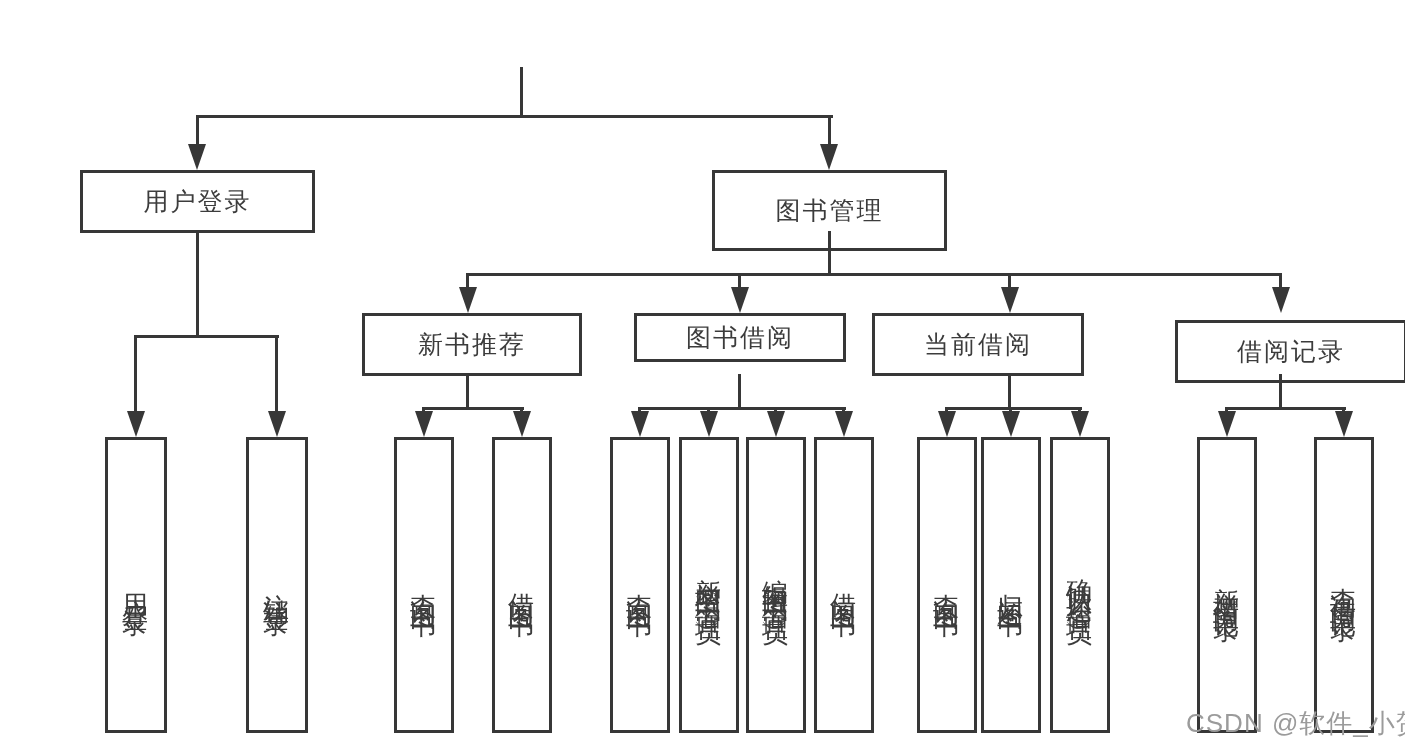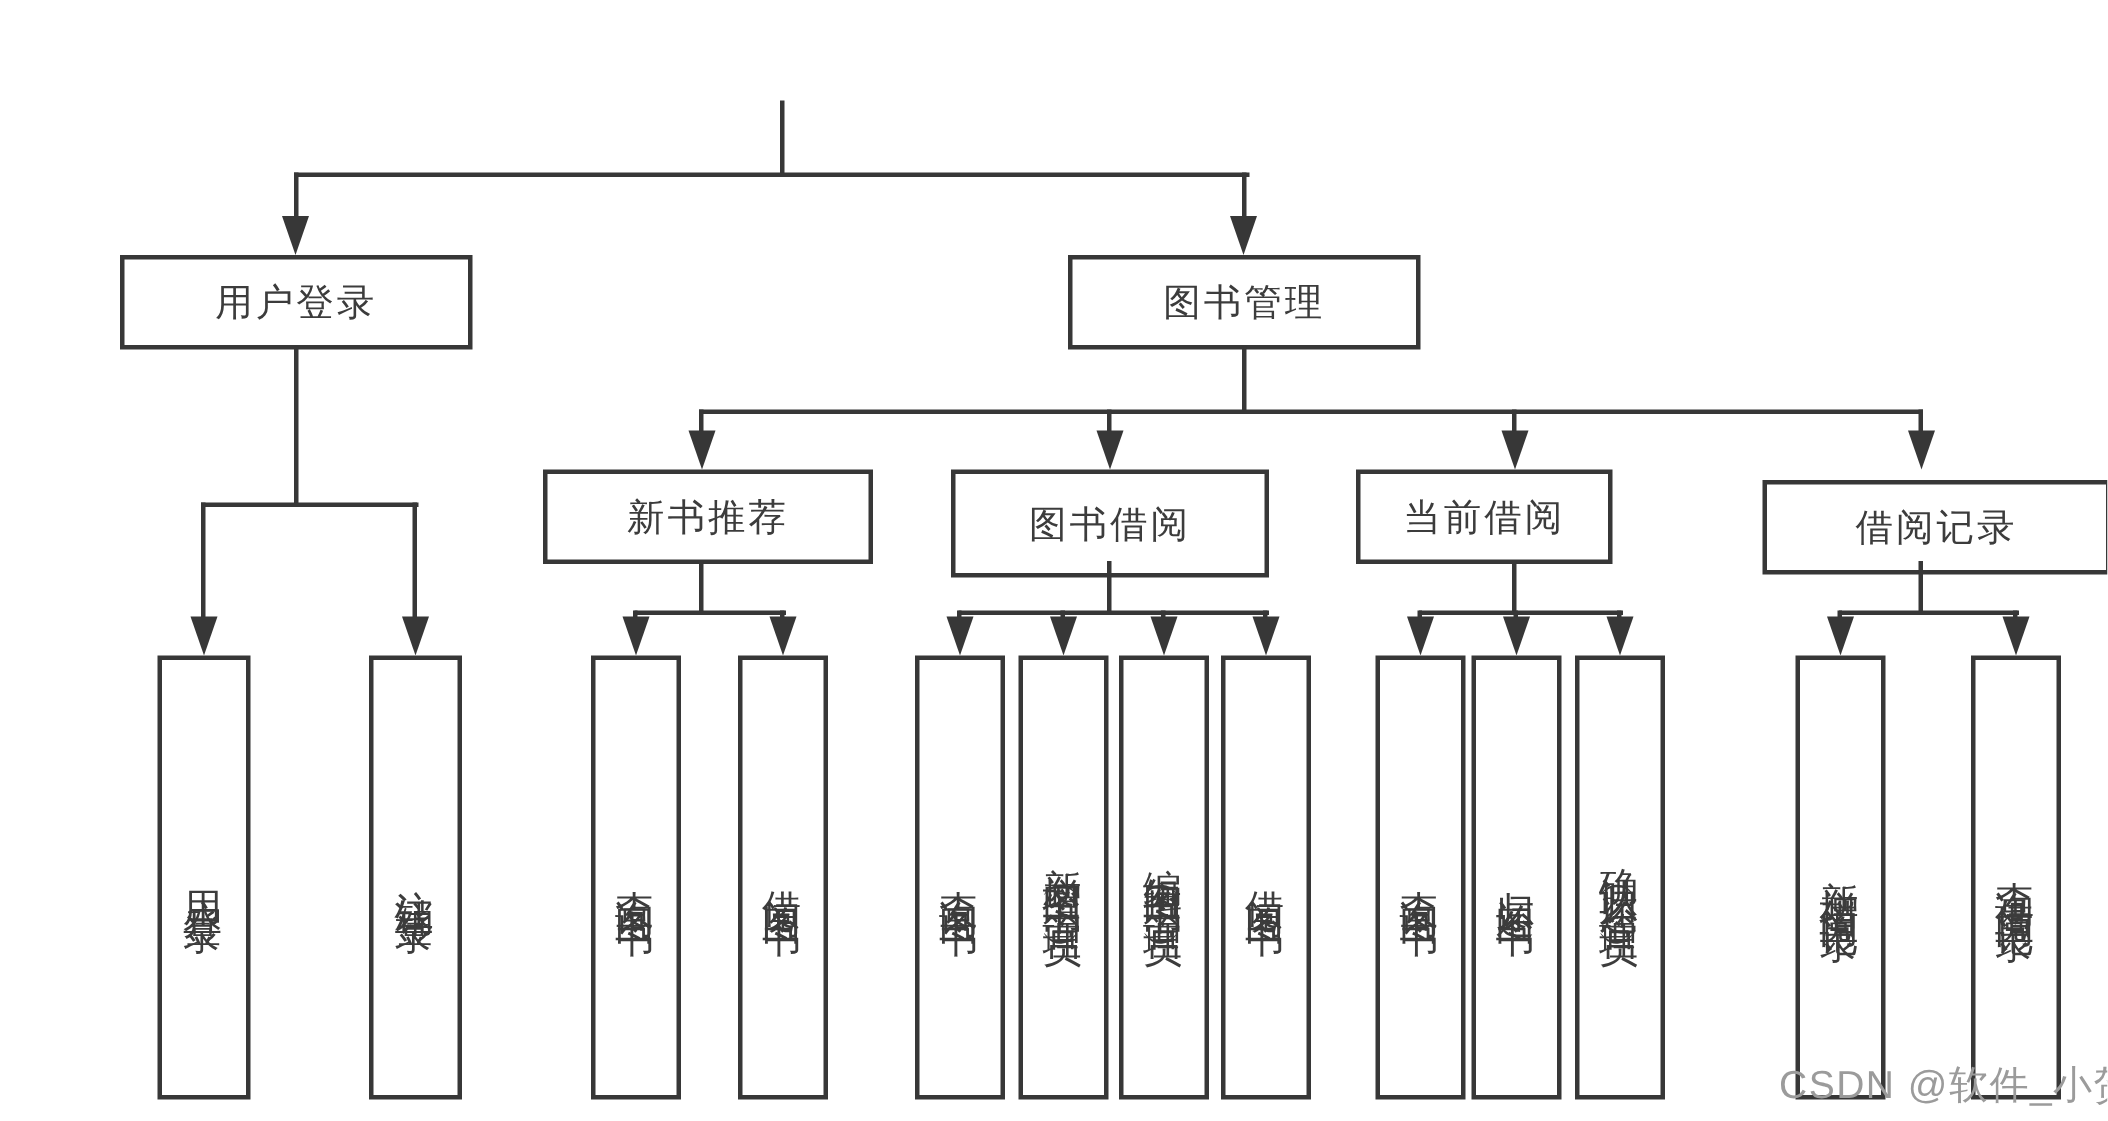"图书管理" div.node { height: 63px -> 81px }
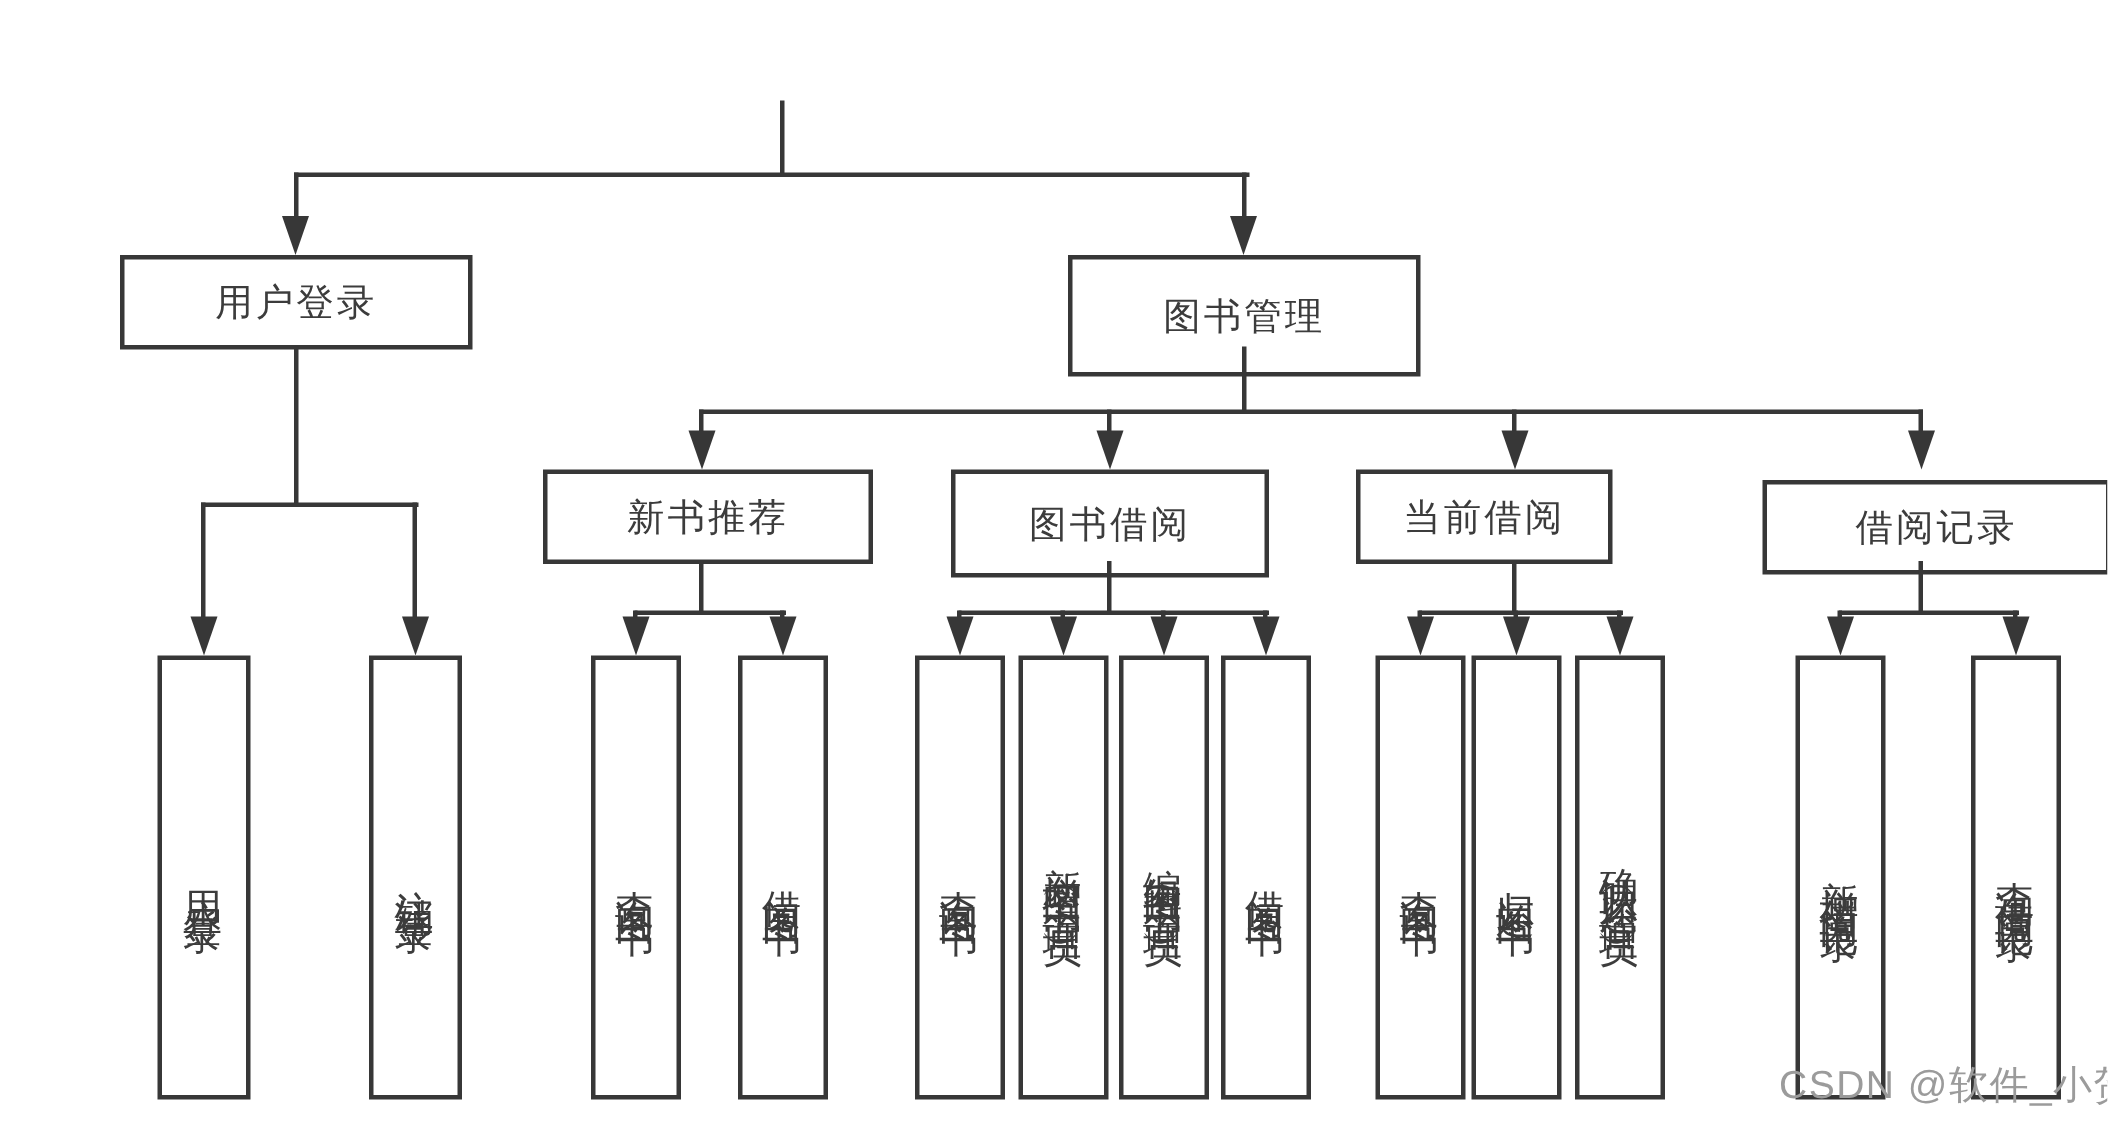"图书借阅" div.node { height: 72px -> 49px }
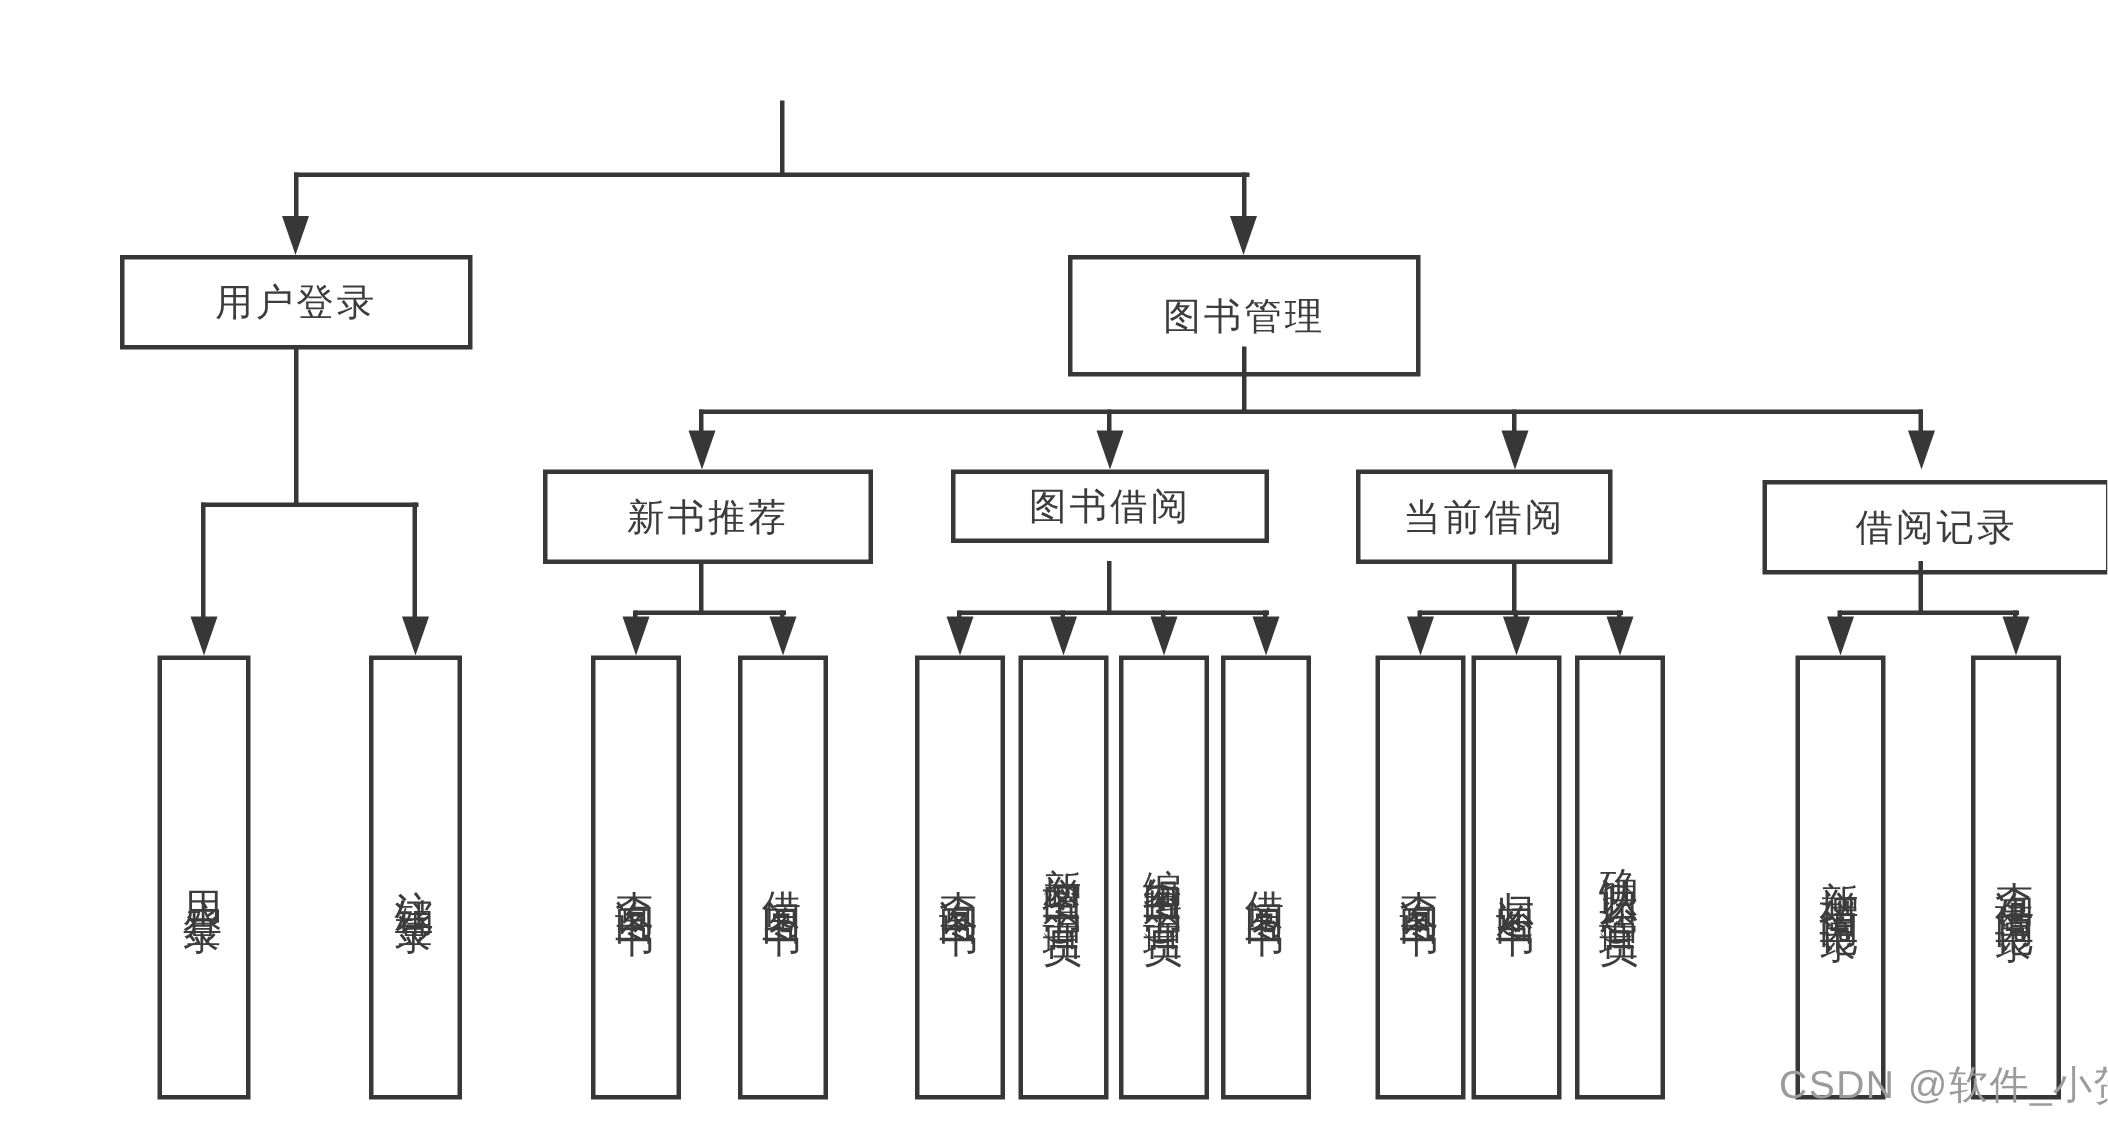"当前借阅" div.node { left: 904px -> 872px; width: 171px -> 212px }
